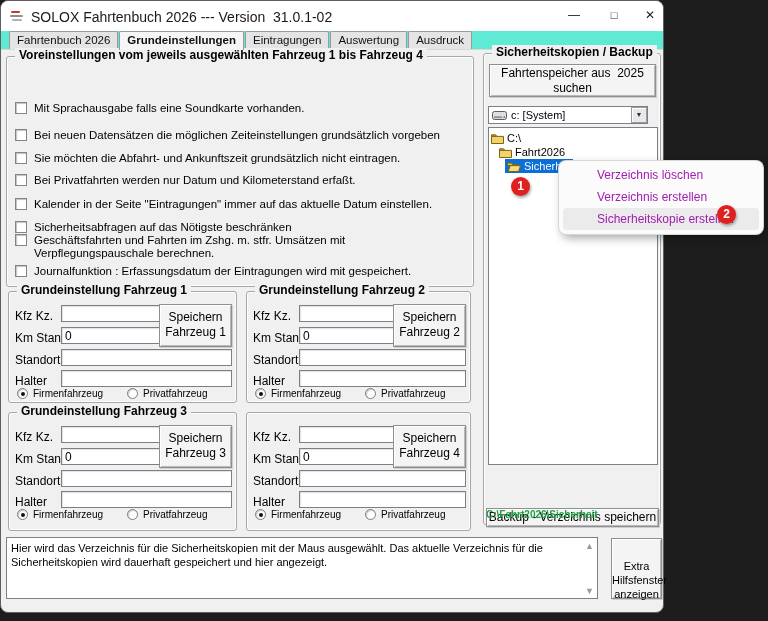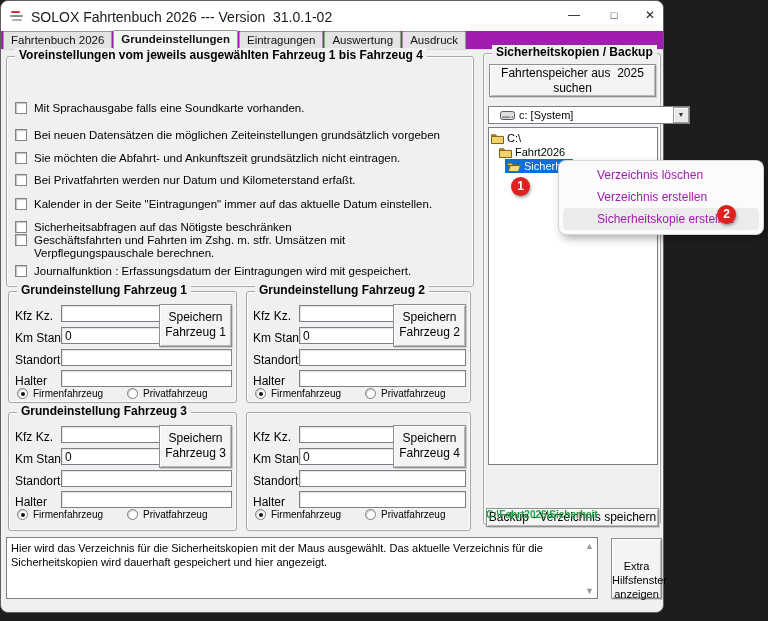"Fahrtenbuch 2026" .tabbar { align-items: flex-end -> flex-start; background: #a21caf -> #5eead4; padding-left: 2px -> 8px }
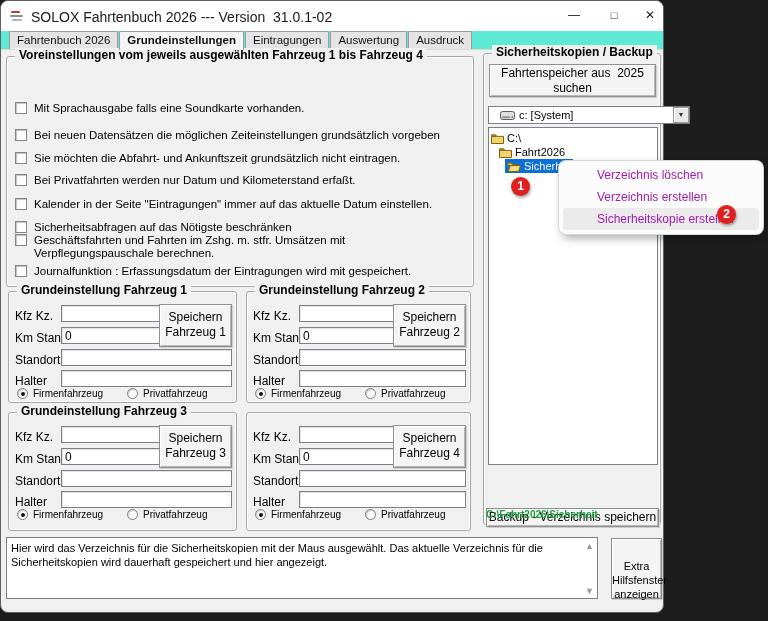"c: [System]" .combo { padding-left: 8px -> none; width: 202px -> 160px }
